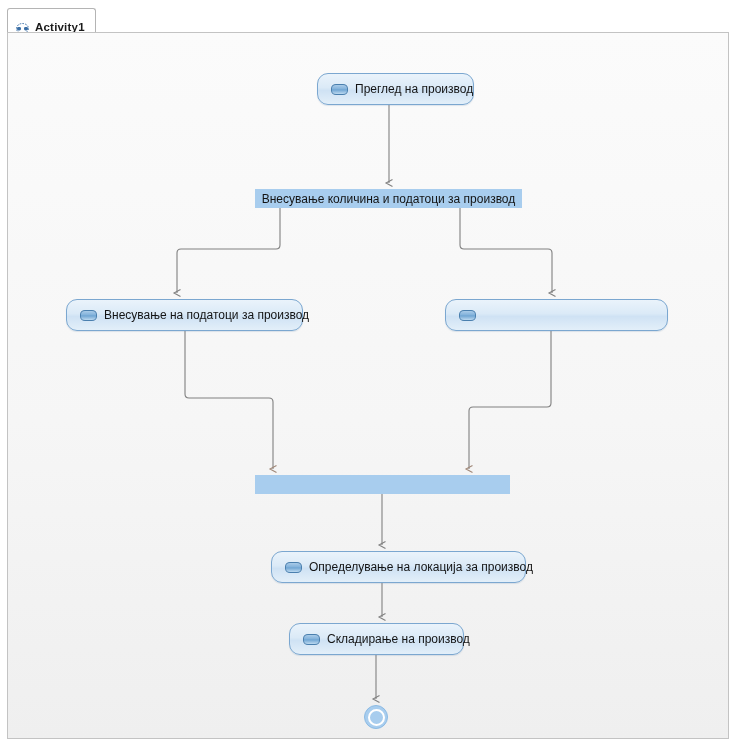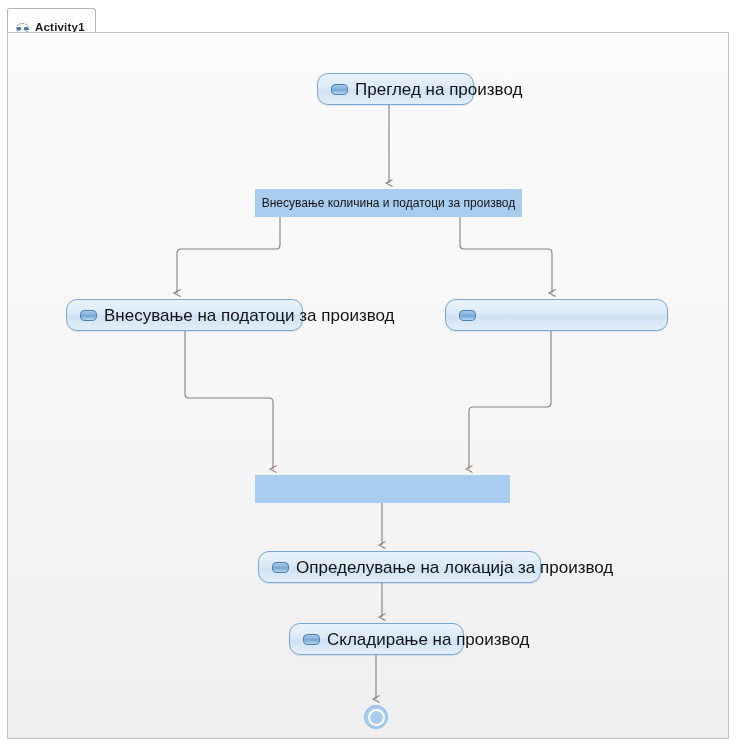"Преглед на производ" .action-label { font-size: 17px -> 12px }
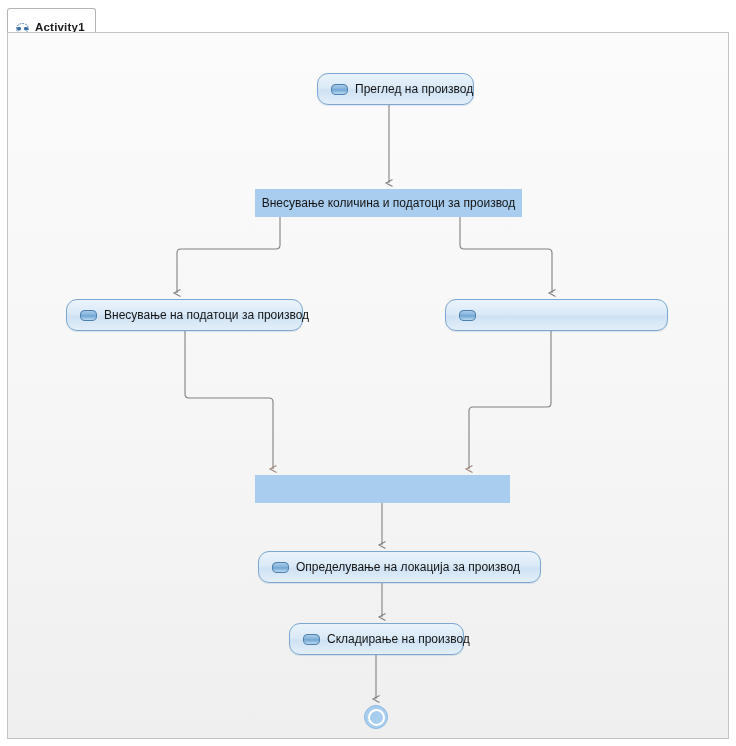"Внесување количина и податоци за" .bar { height: 28px -> 19px }
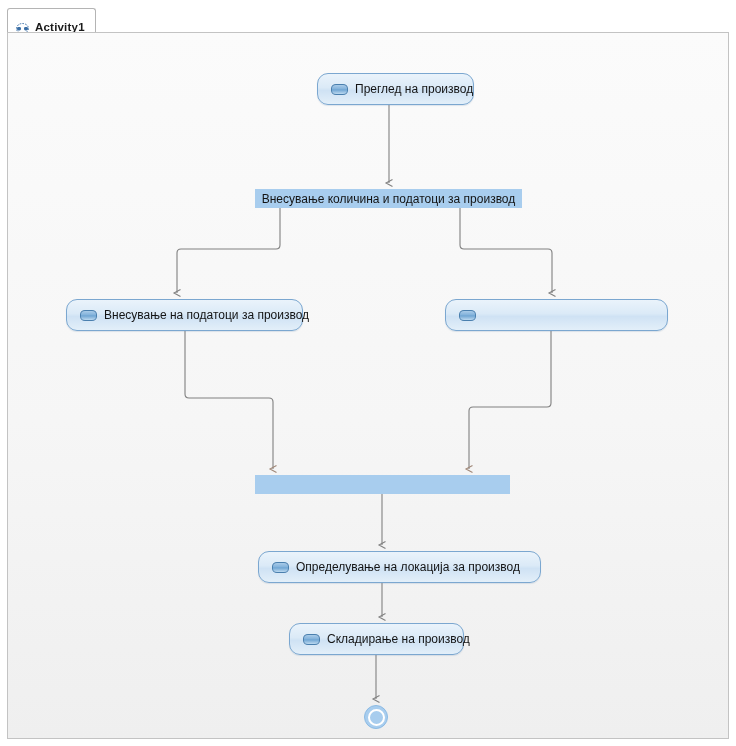"Определување на локација за производ" div.action-node { left: 250px -> 263px; width: 283px -> 255px }
